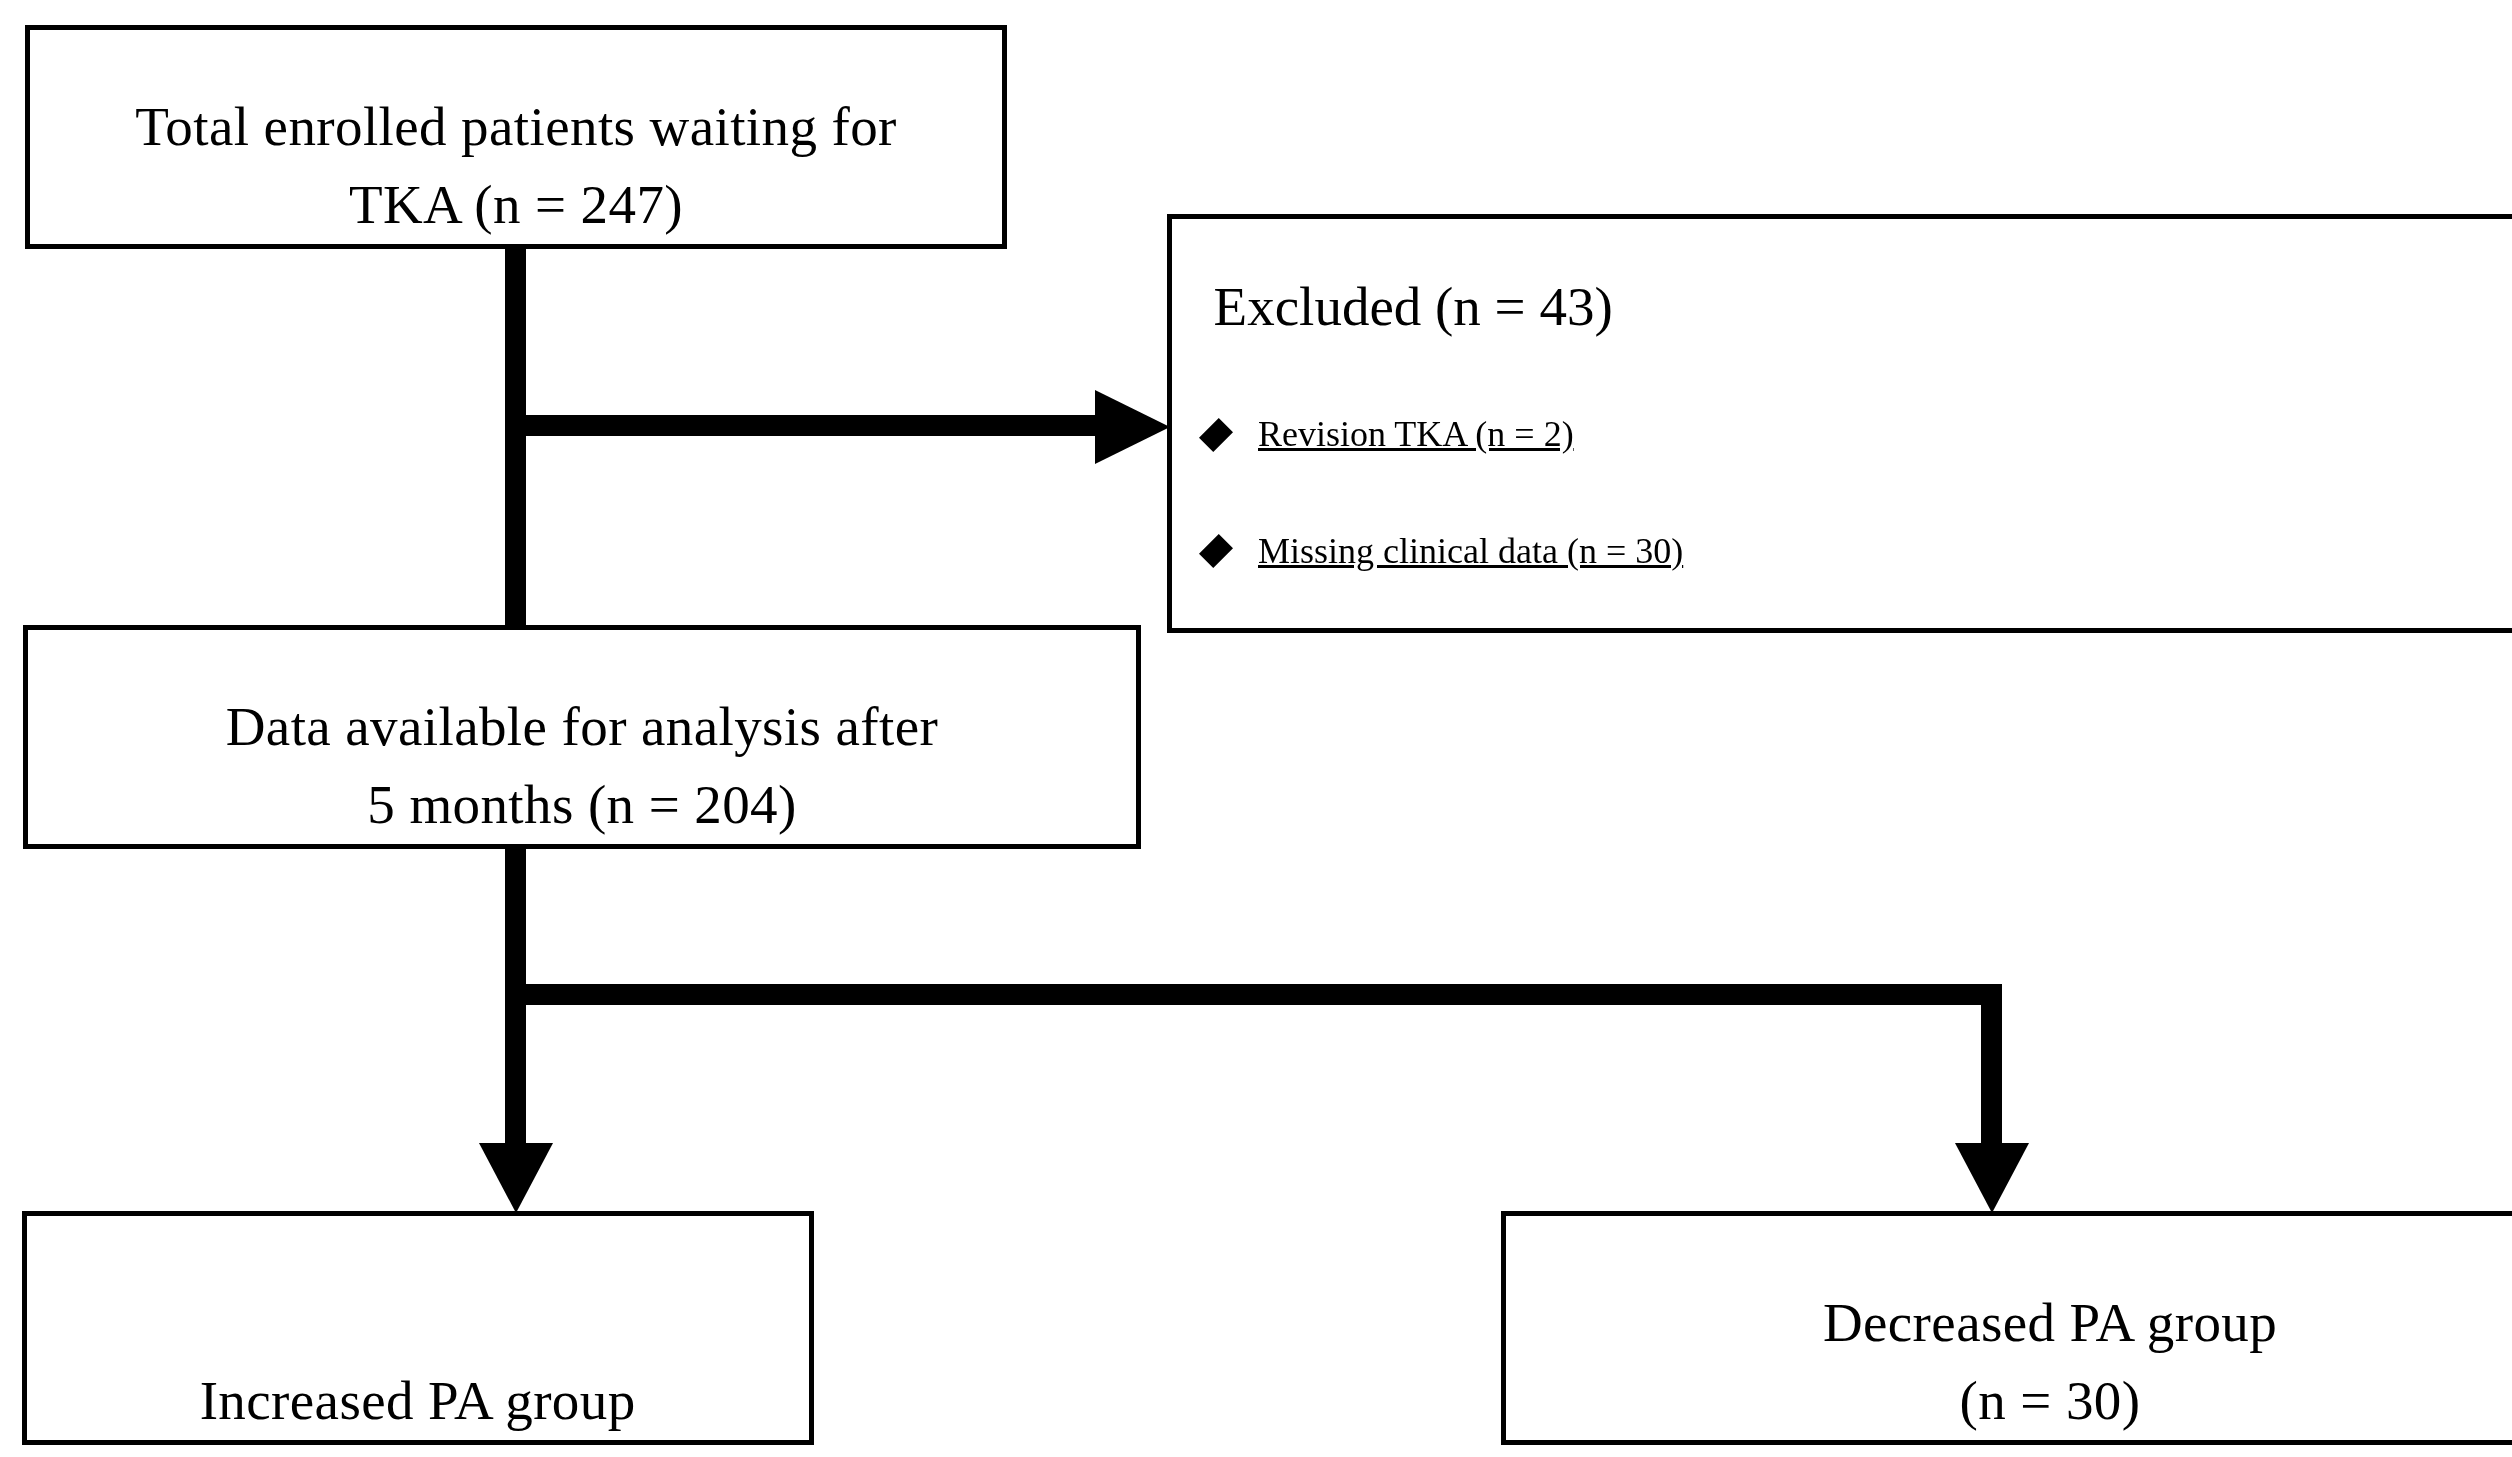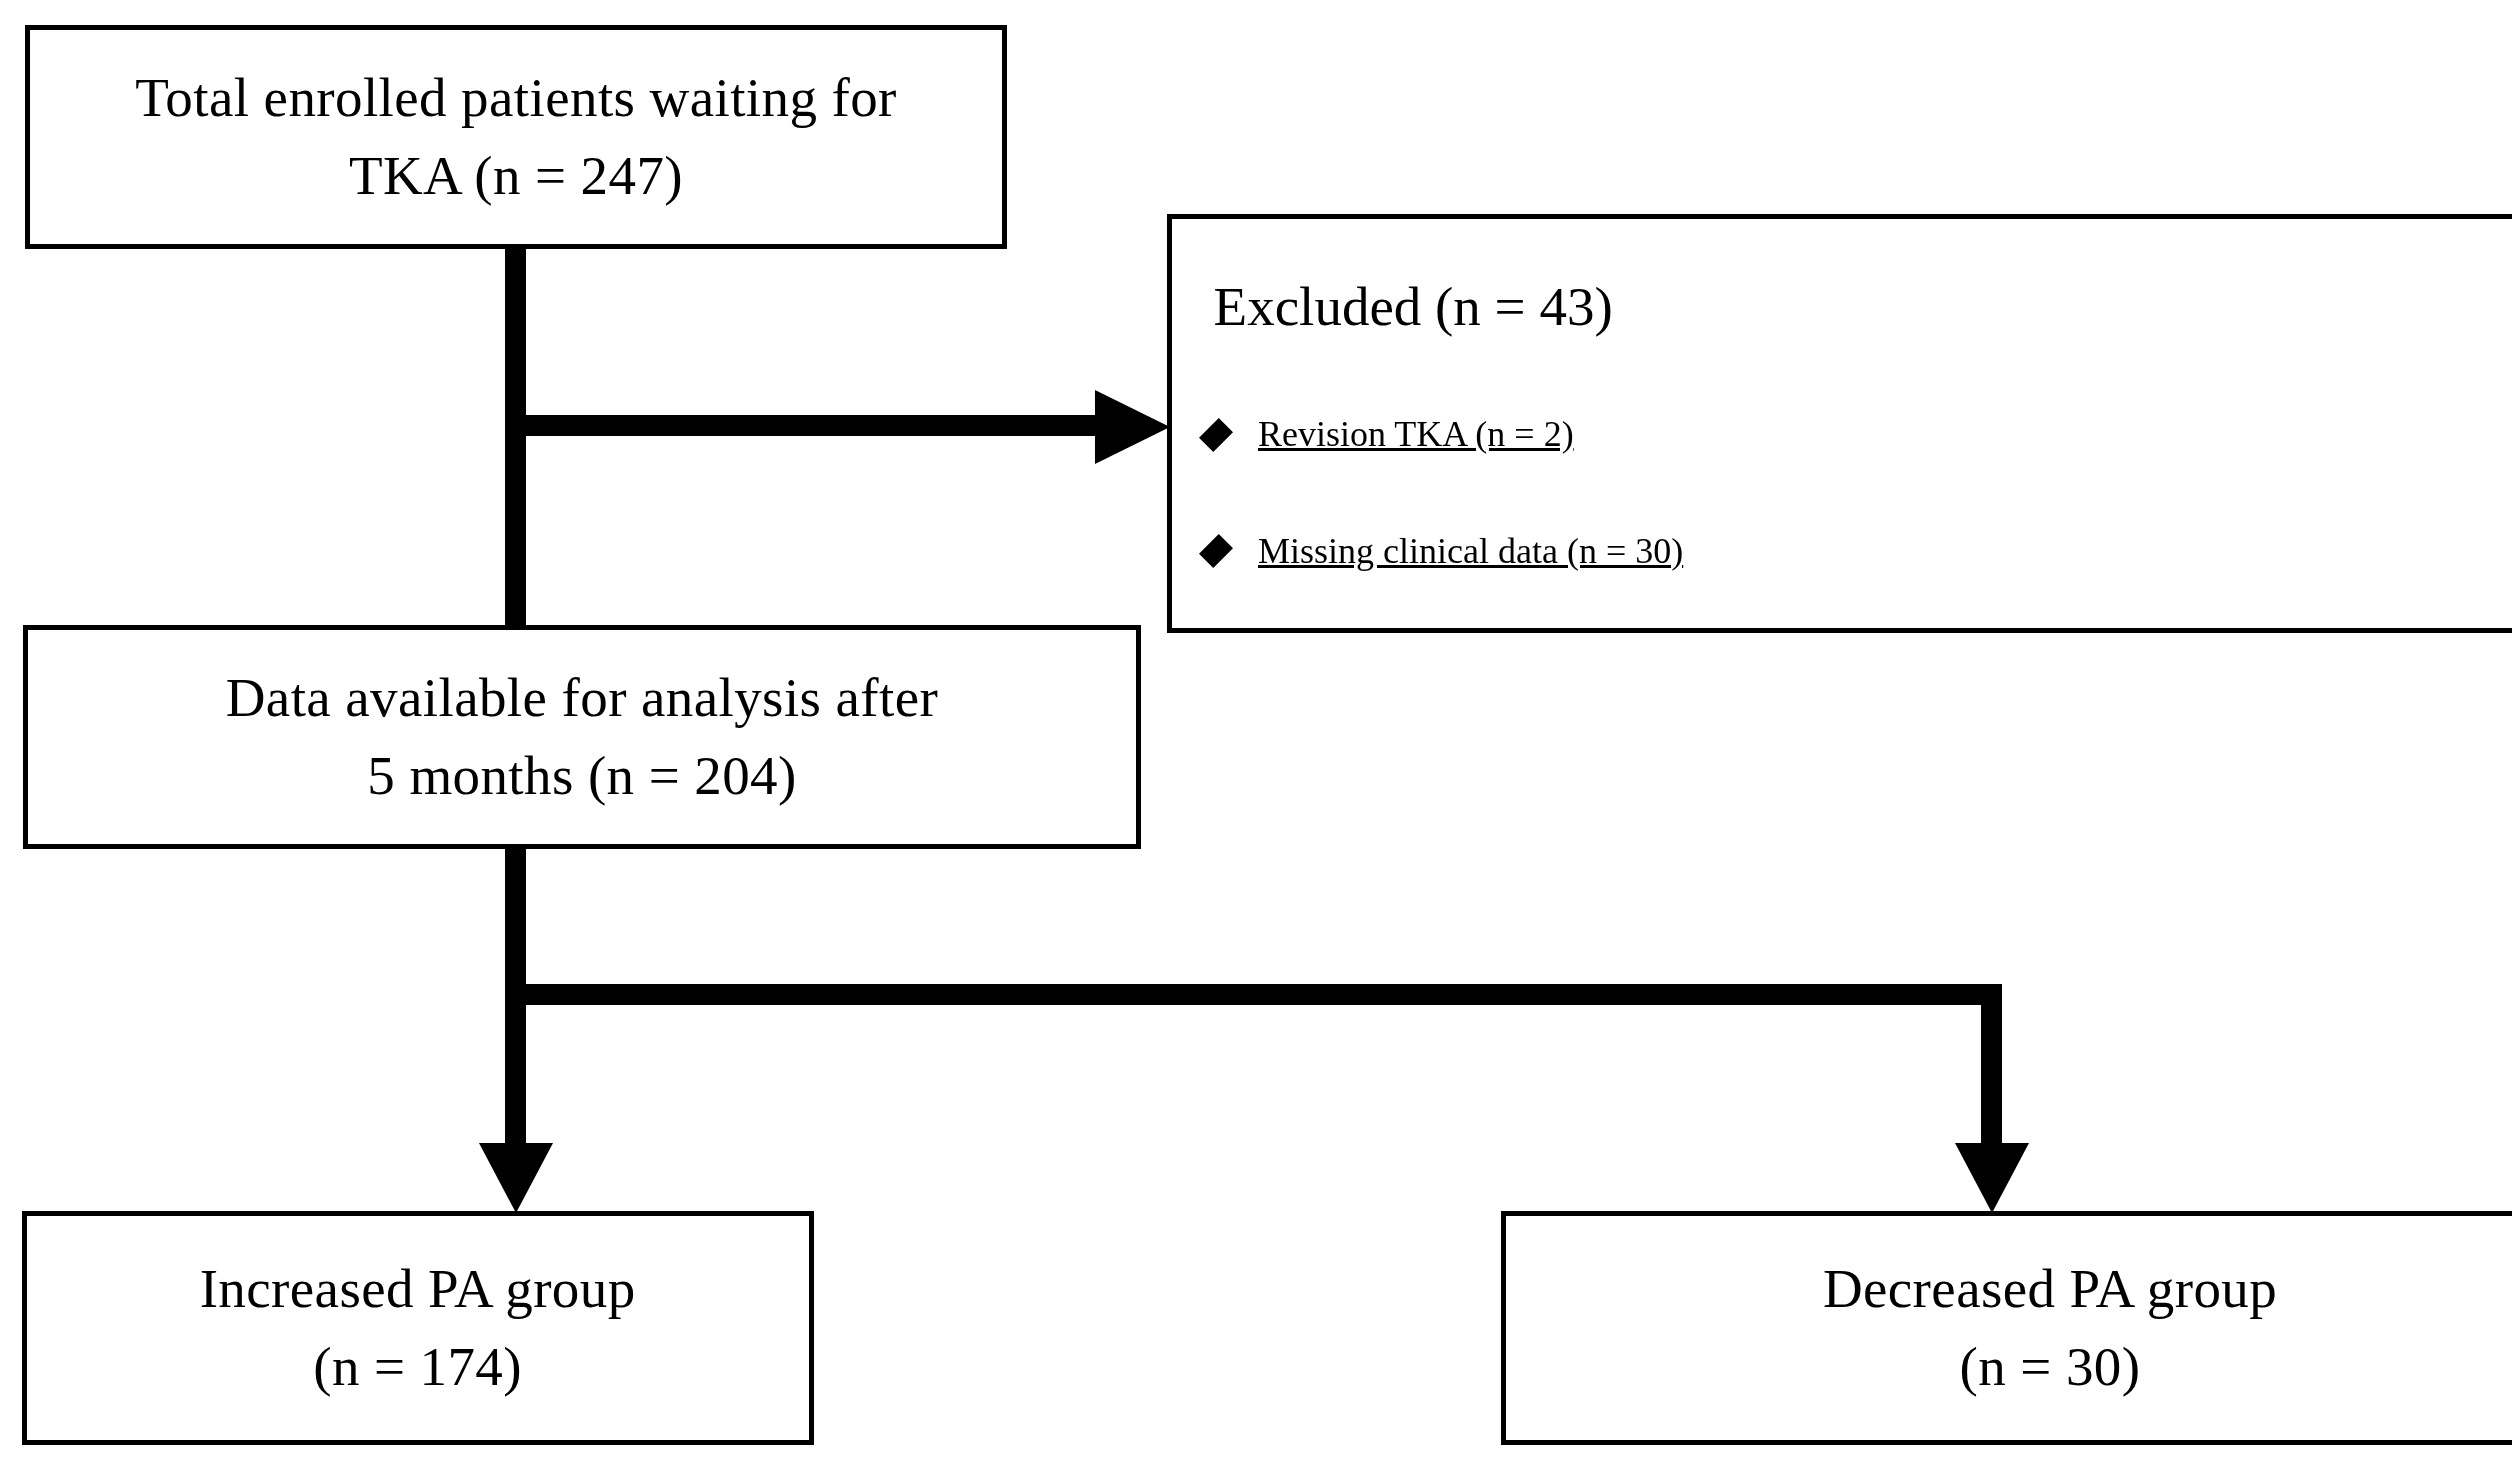"Total enrolled patients waiting for" .flow-box { justify-content: center -> flex-end }
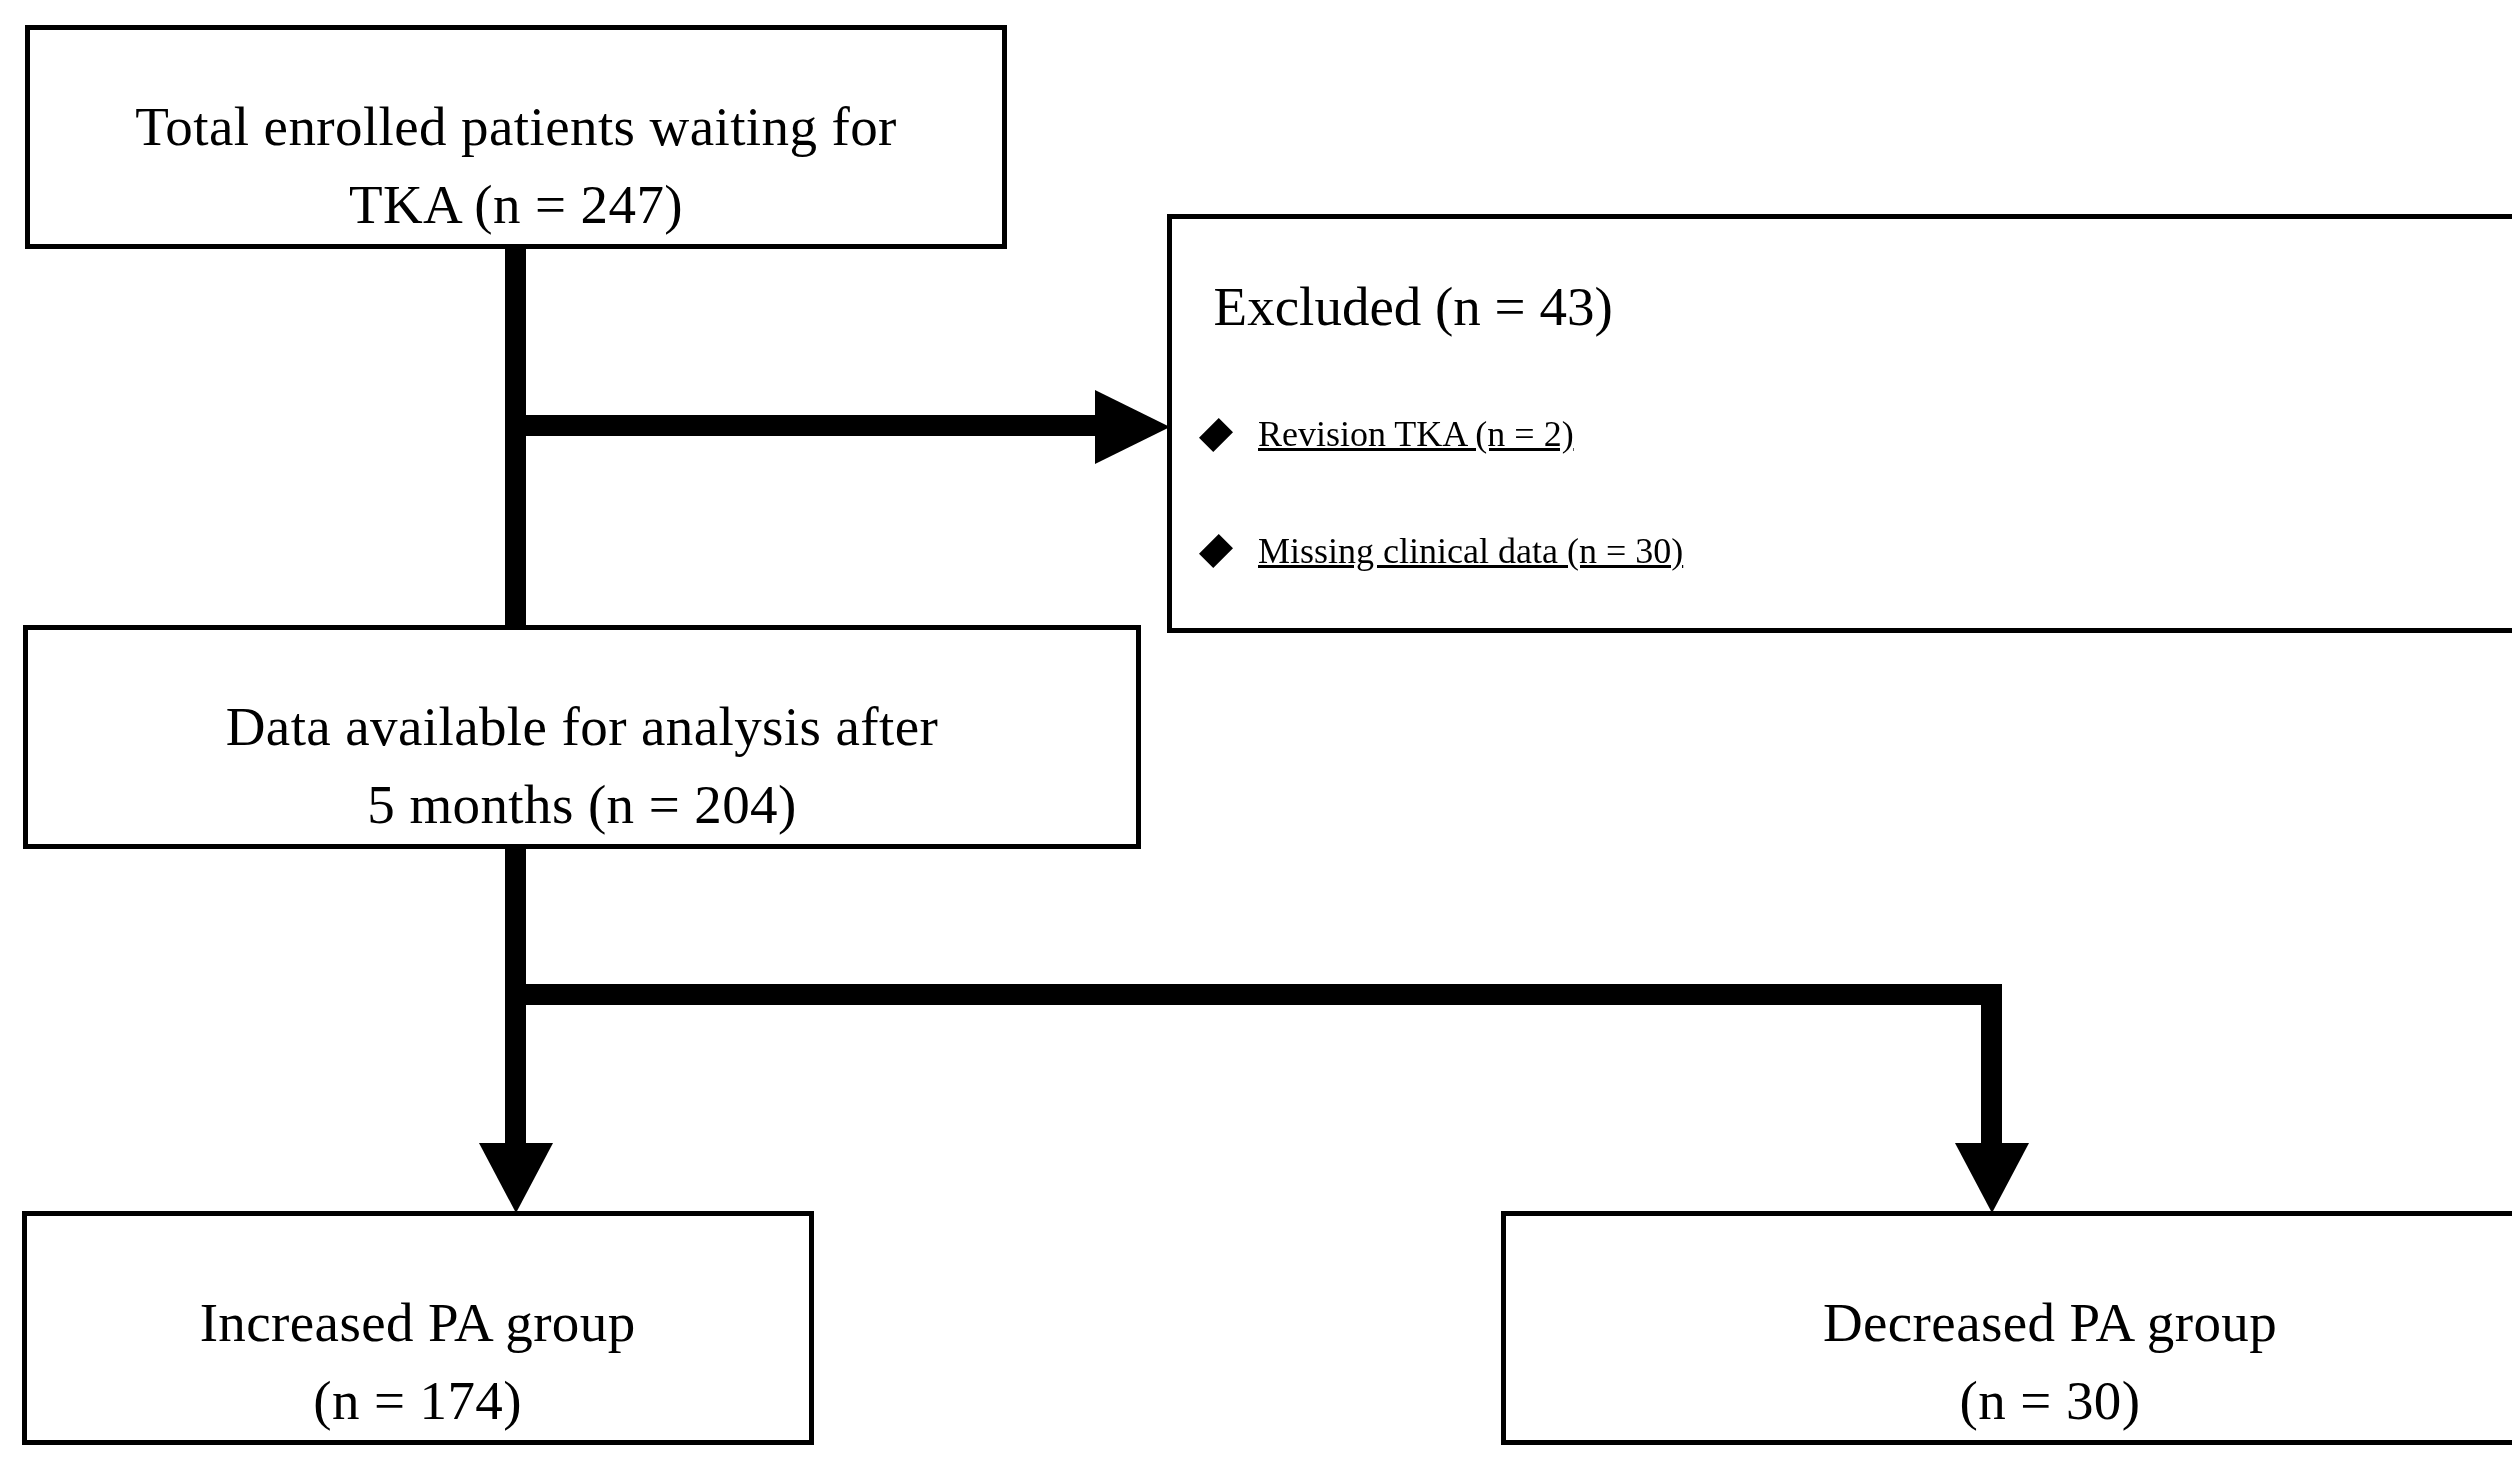"(n = 174)" div.line { html: <div>(n = 174)</div> -> none }
